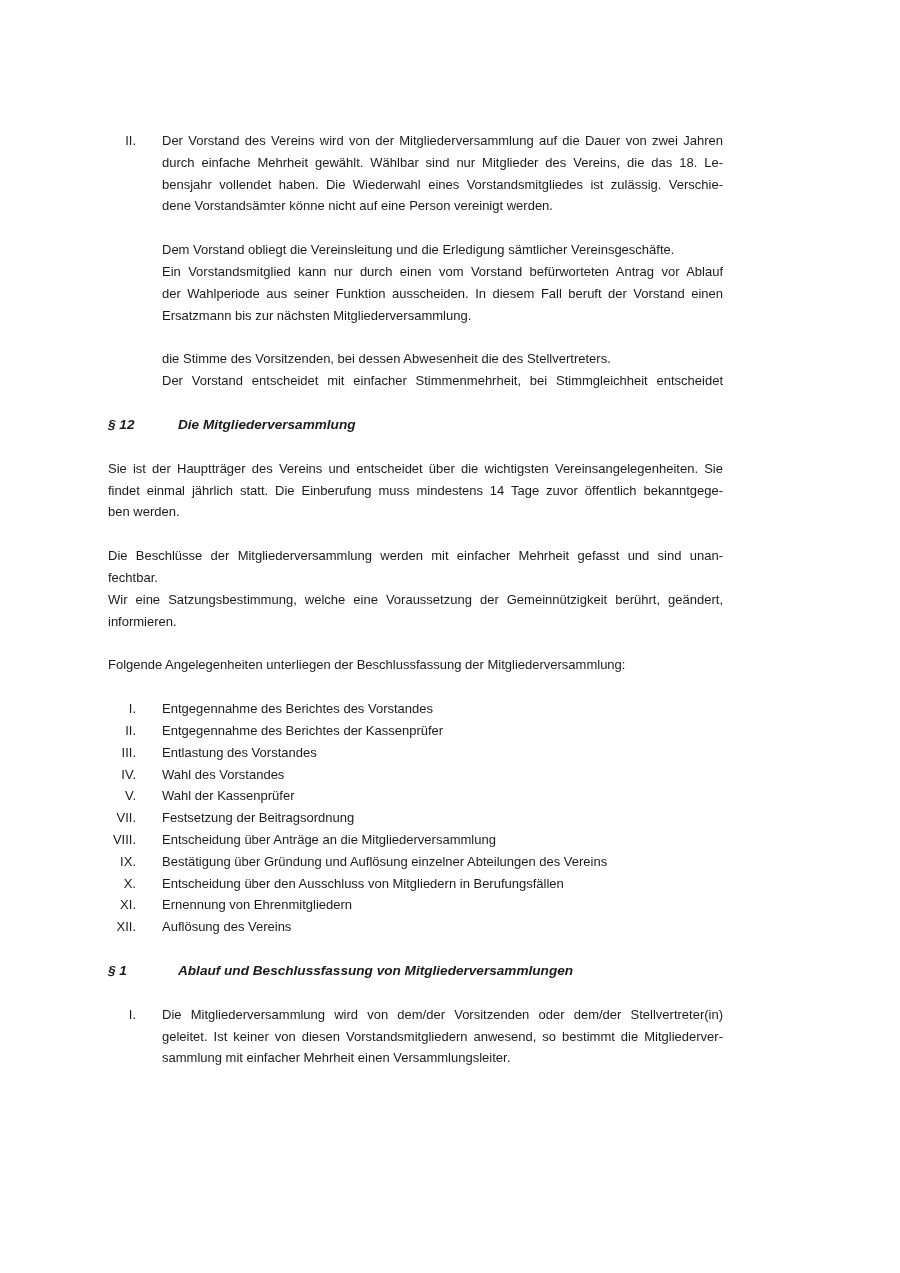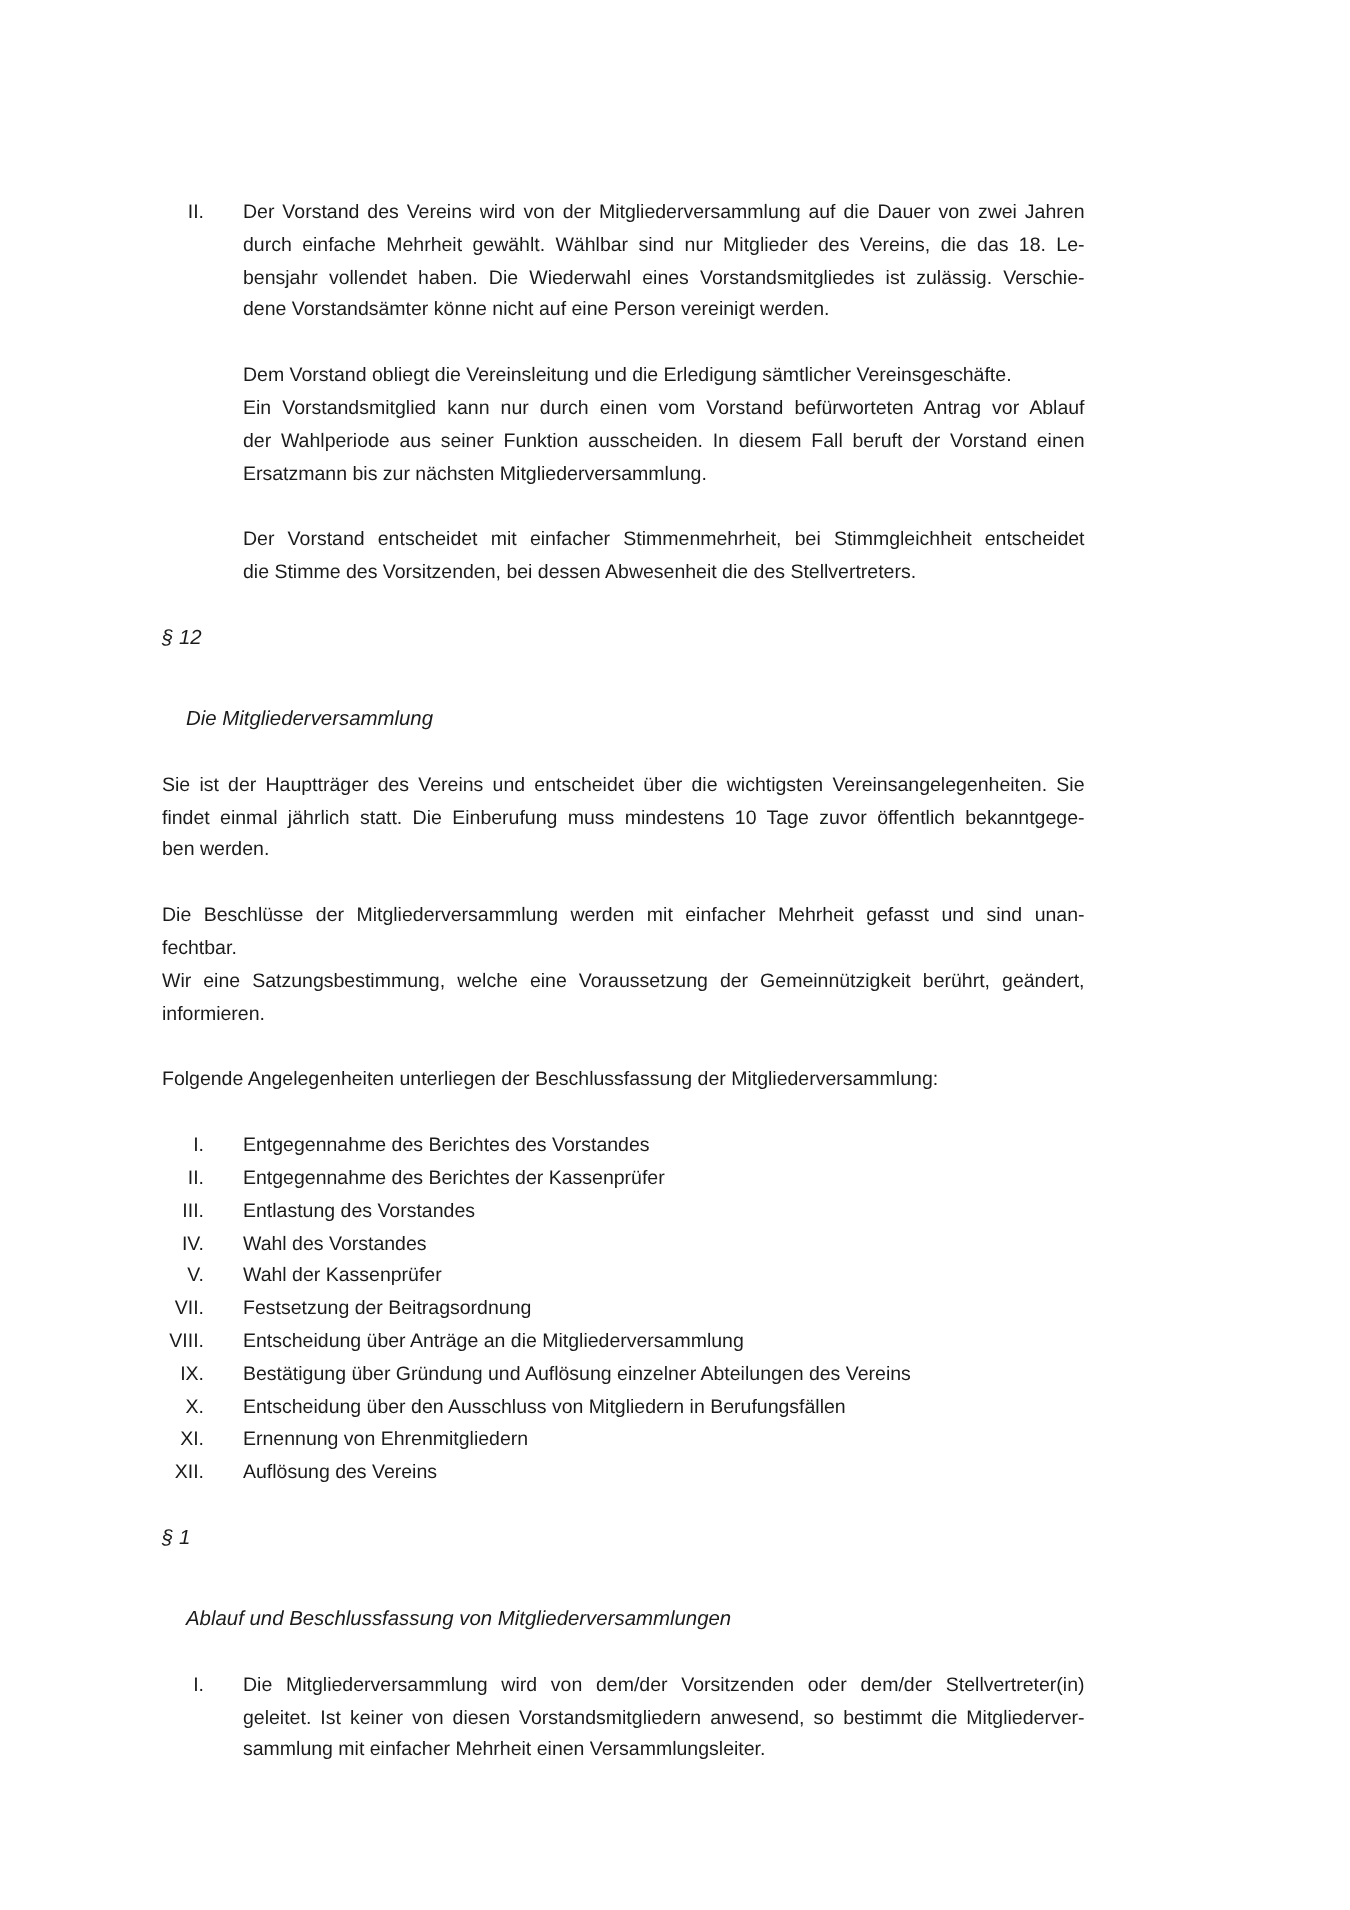"Der Vorstand entscheidet mit einfacher" div.ln { order: before "die Stimme des Vorsitzenden, bei" -> after "die Stimme des Vorsitzenden, bei" }
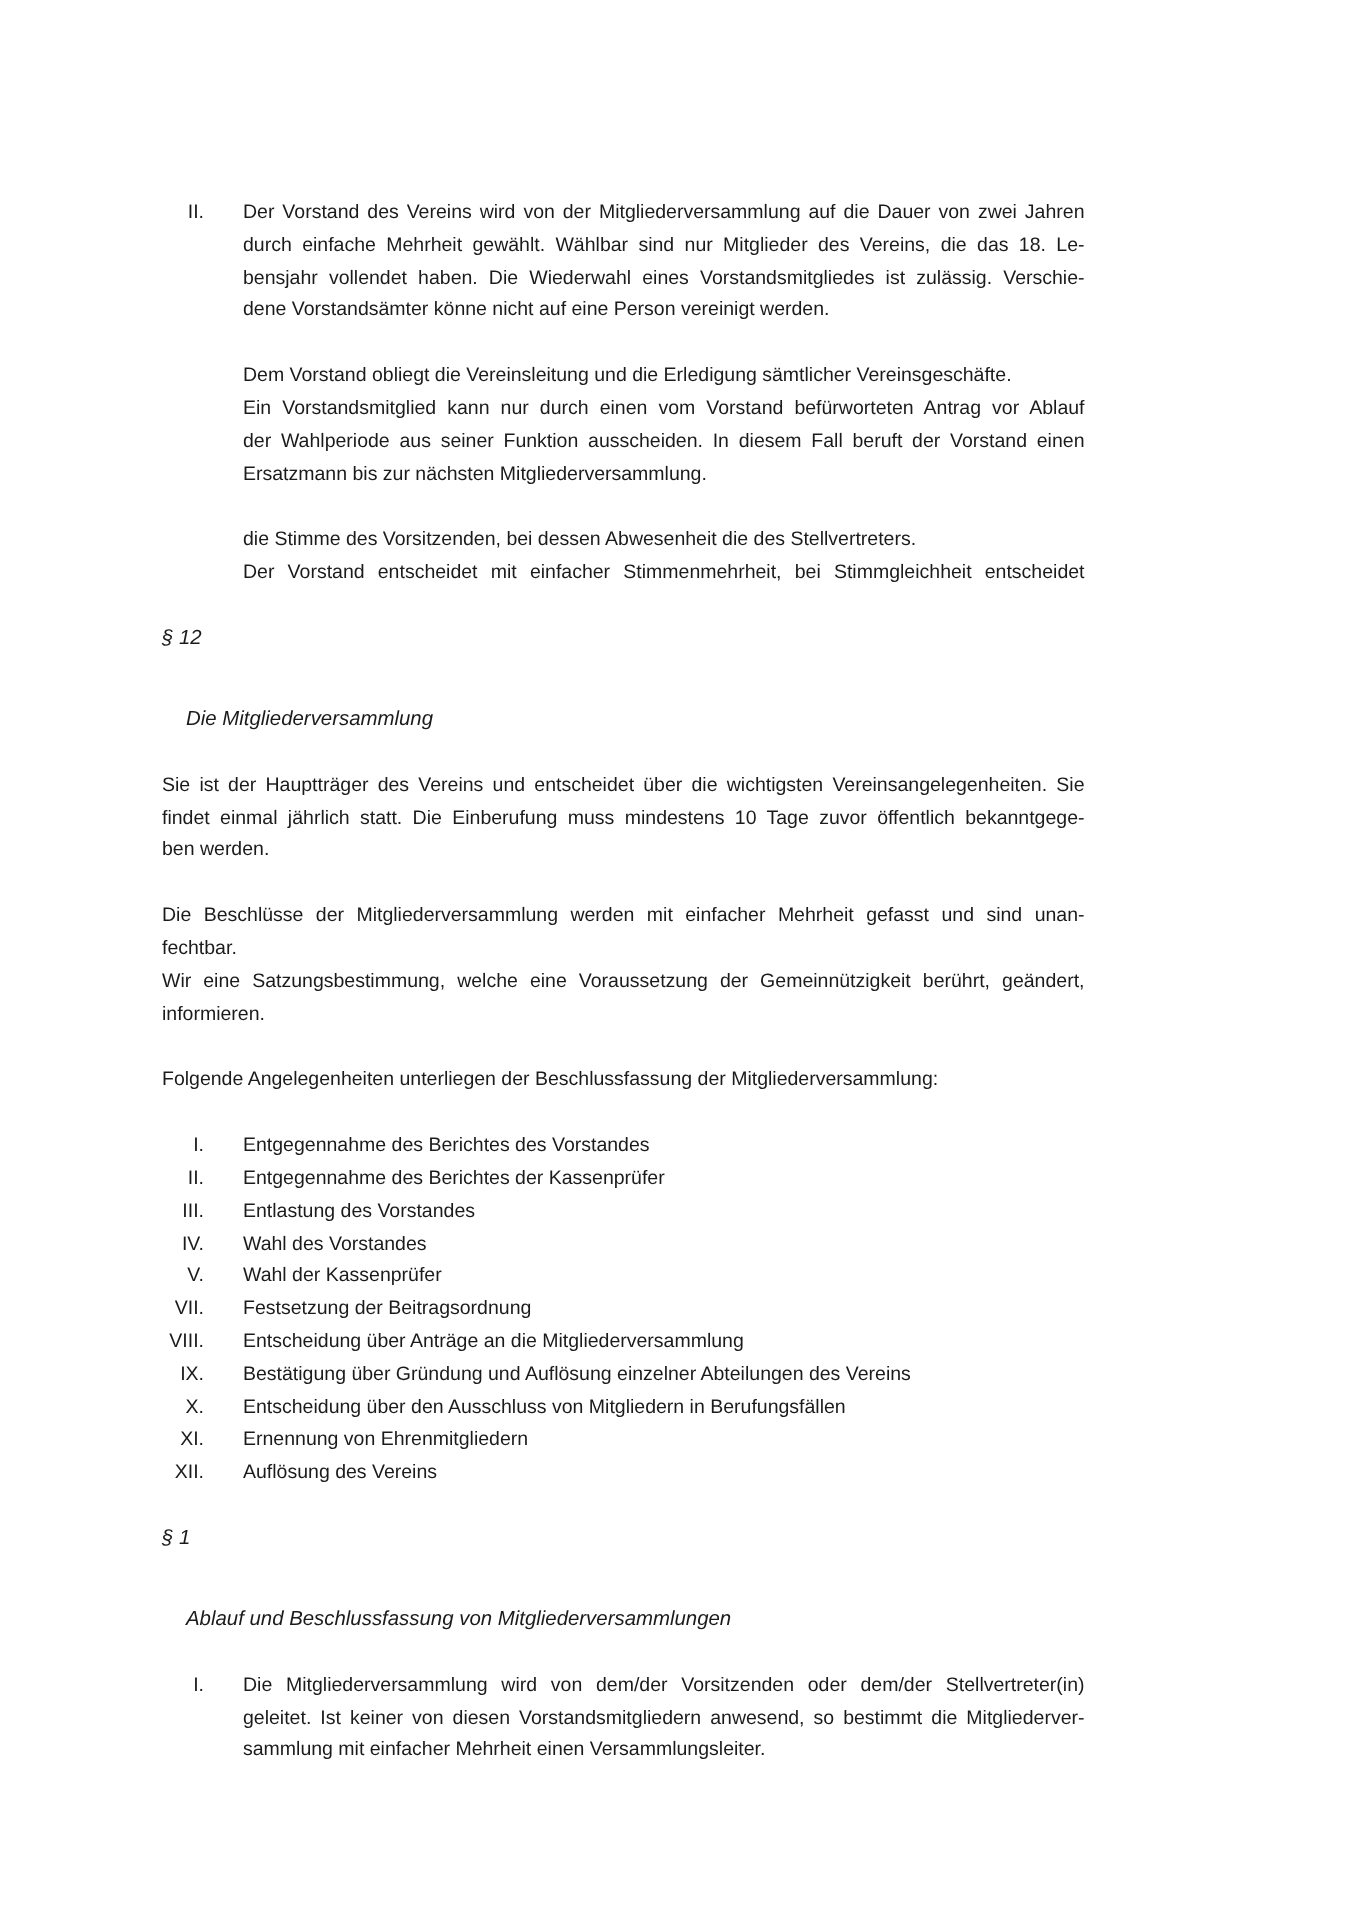"§ 12" .heading { flex-direction: column -> none; font-weight: normal -> bold }
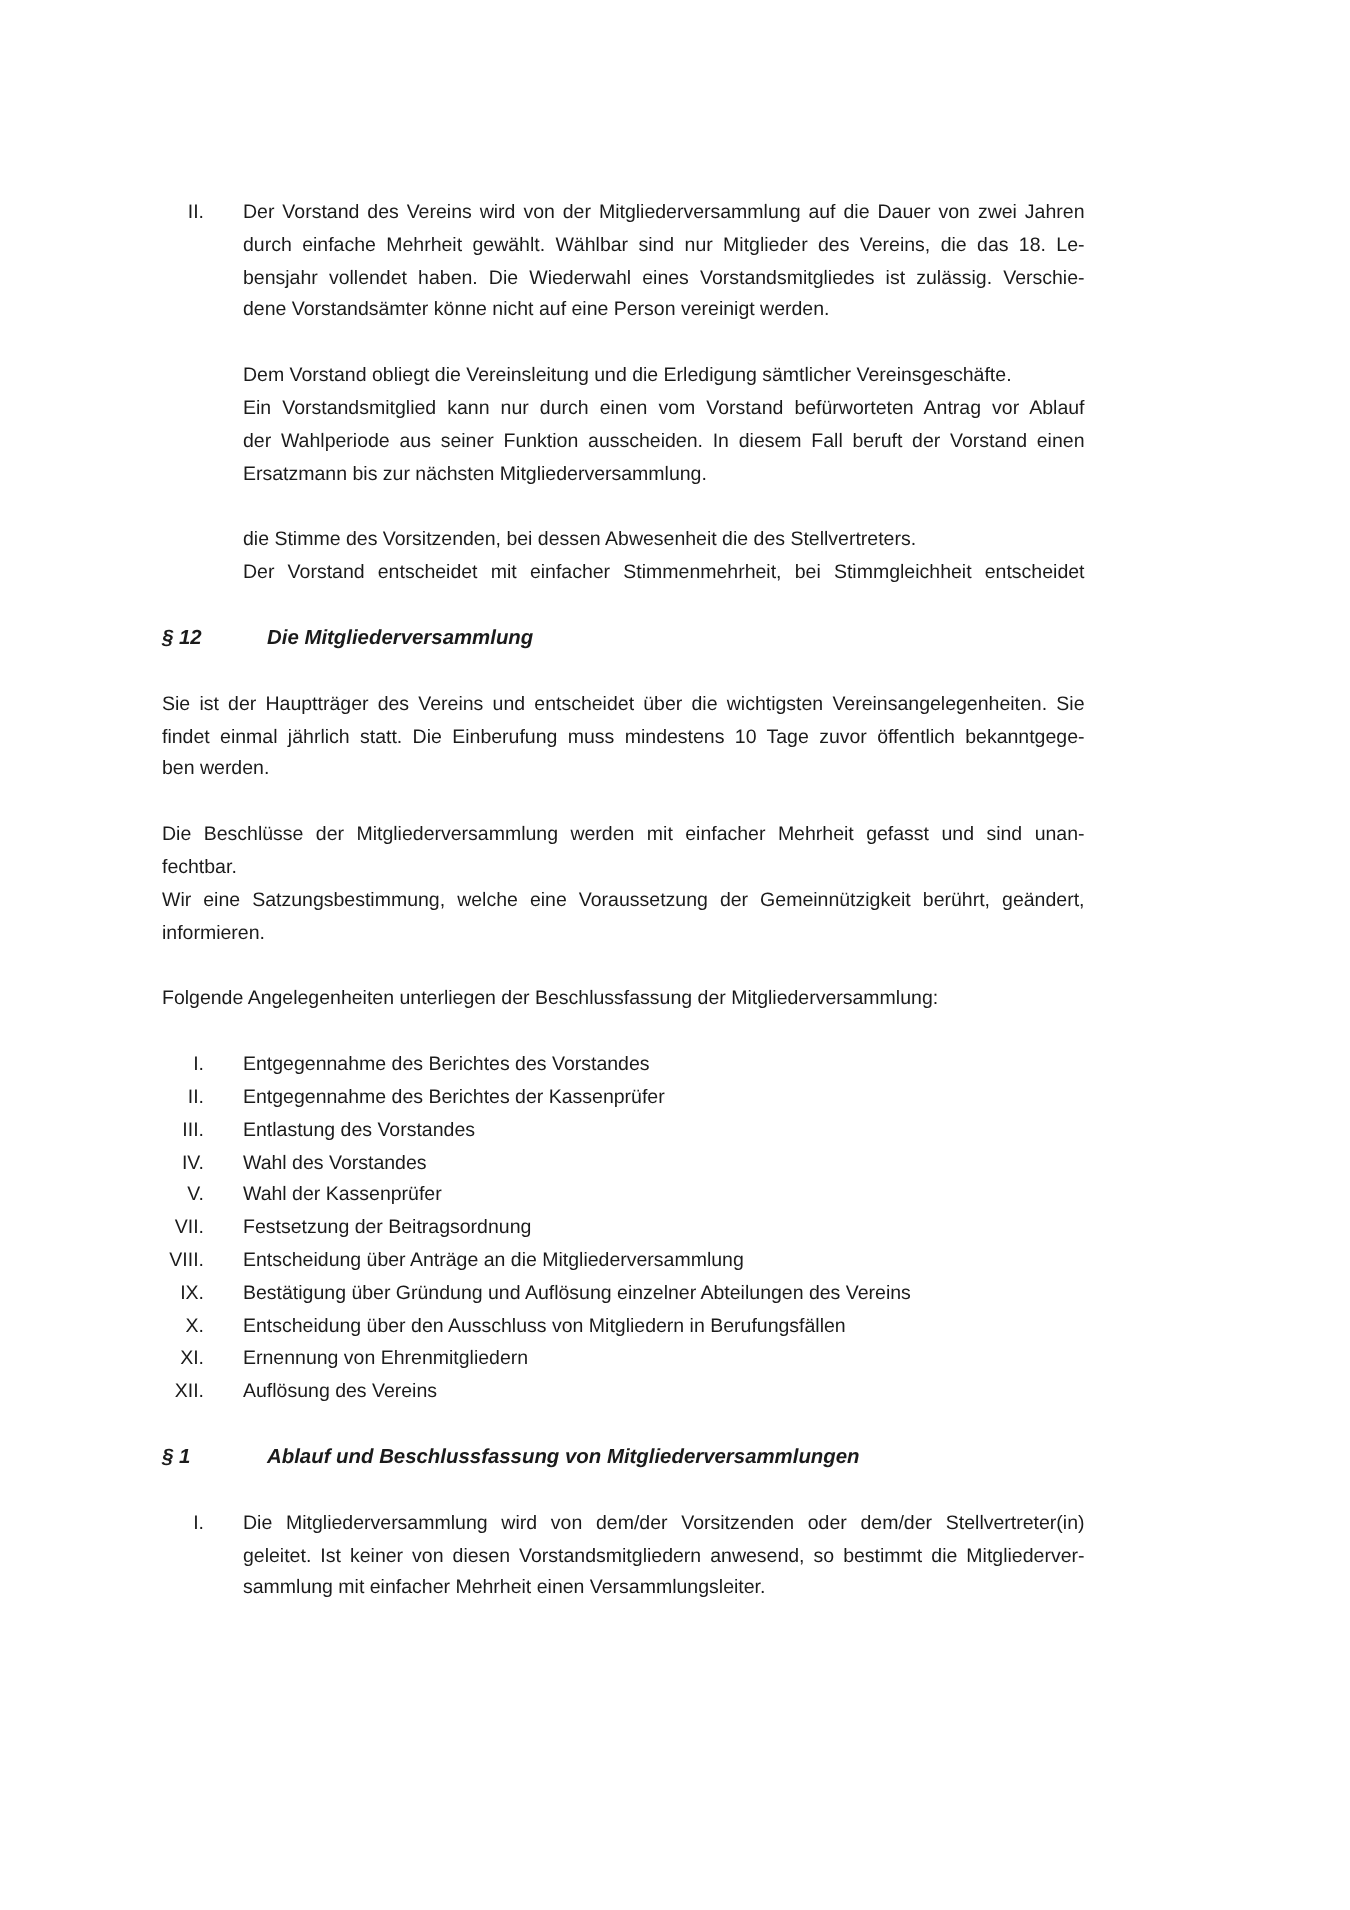"findet einmal jährlich statt. Die" div.ln { text: 10 -> 14 }
